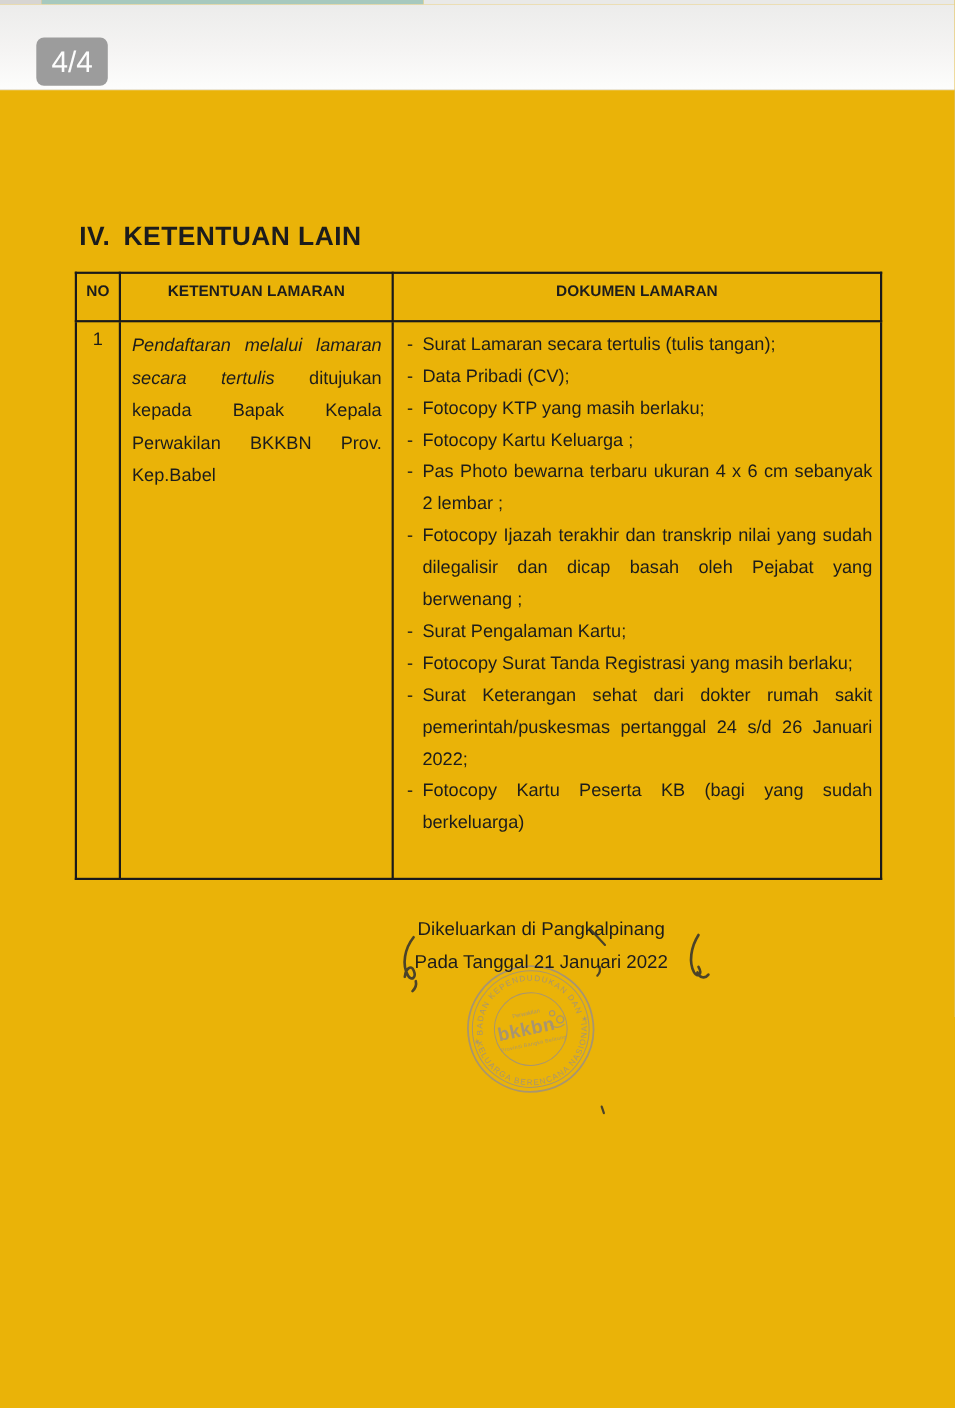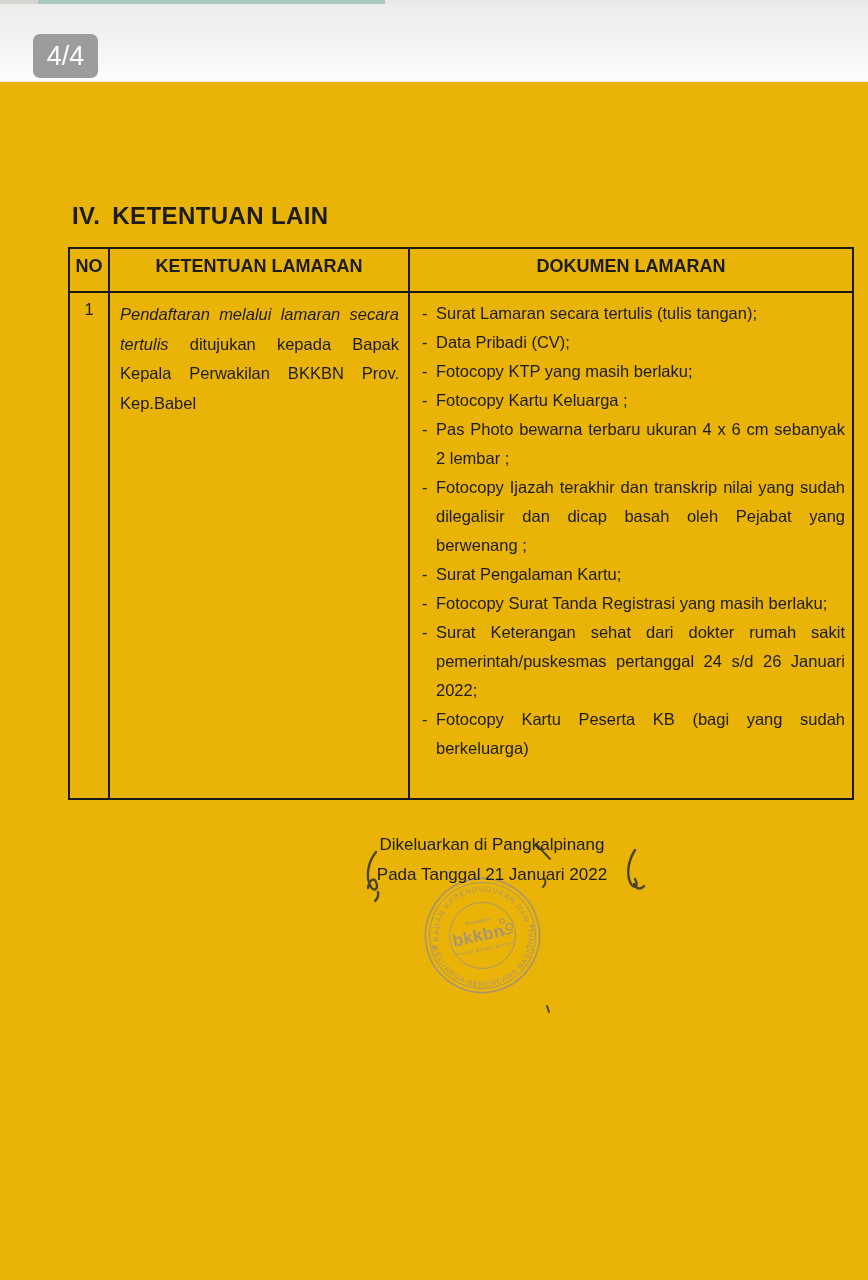"NO" table.doc thead th { font-size: 18px -> 14px }
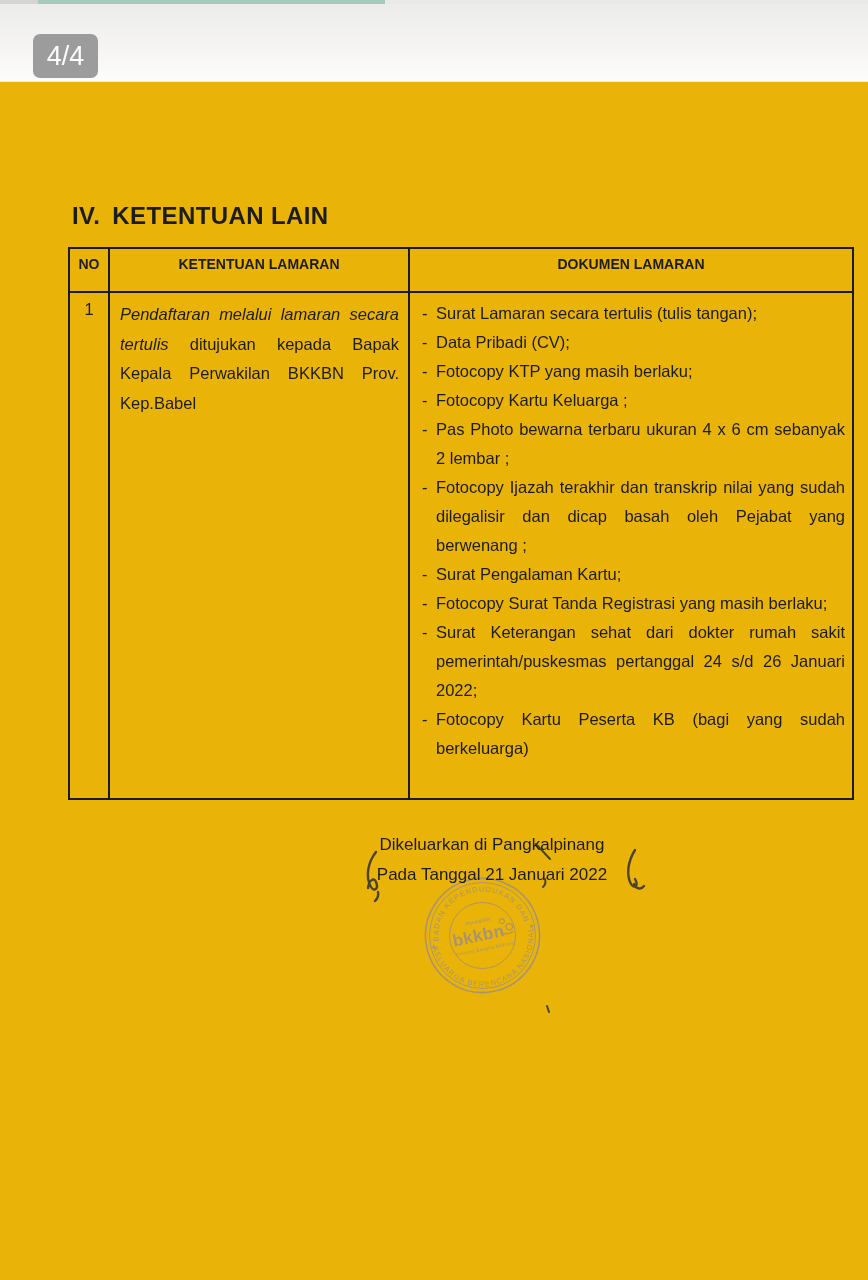"KETENTUAN LAMARAN" th.col-ket { width: 300px -> 248px }
